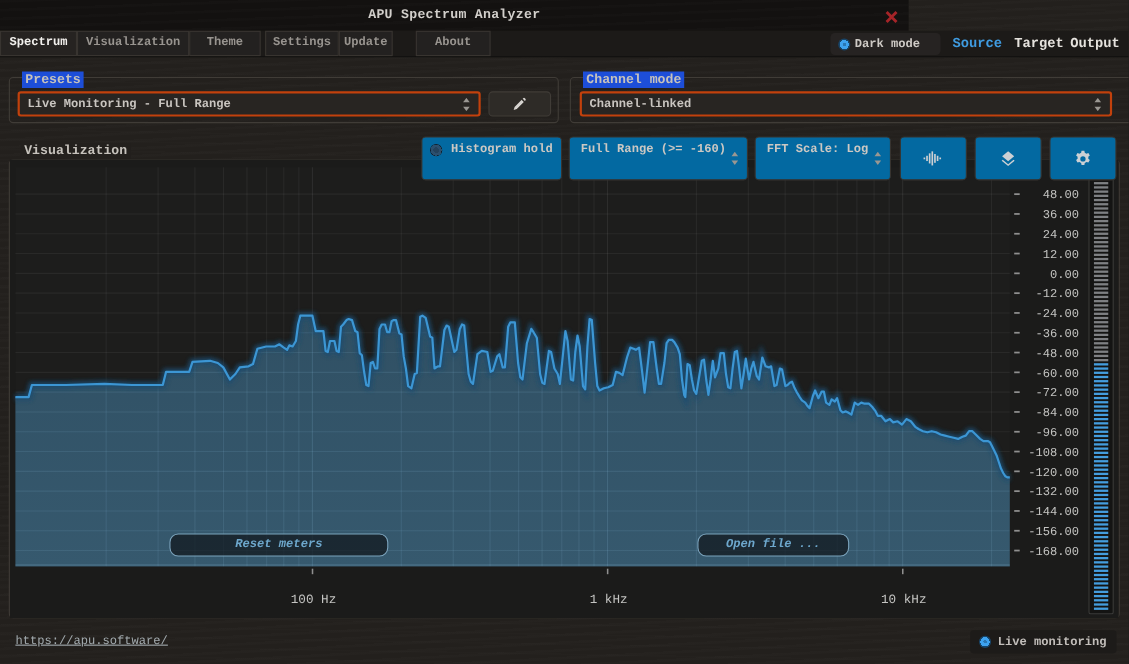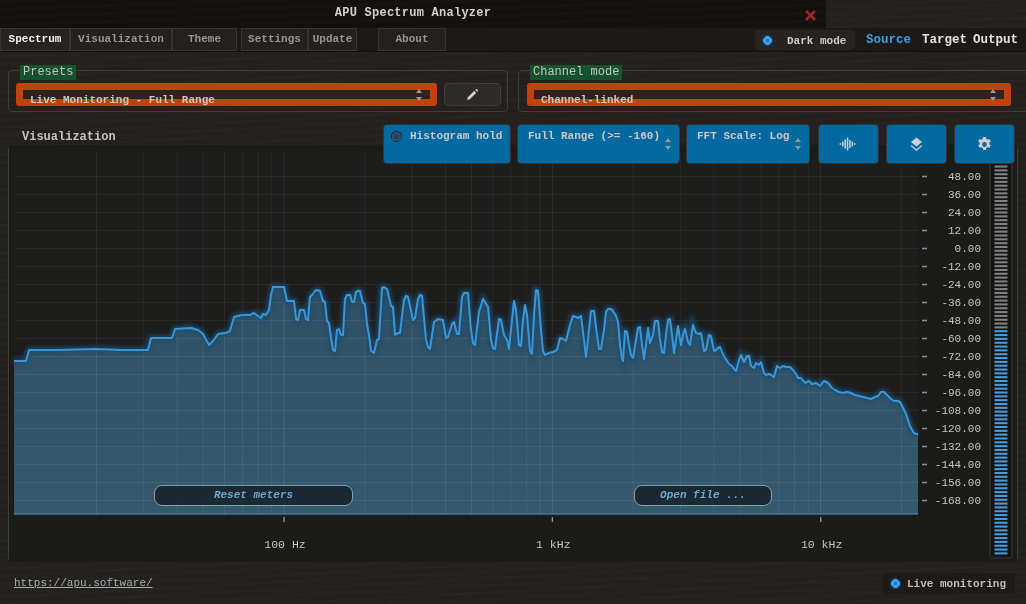"Dark mode" #darkchip span.lbl { left: 32px -> 22px }
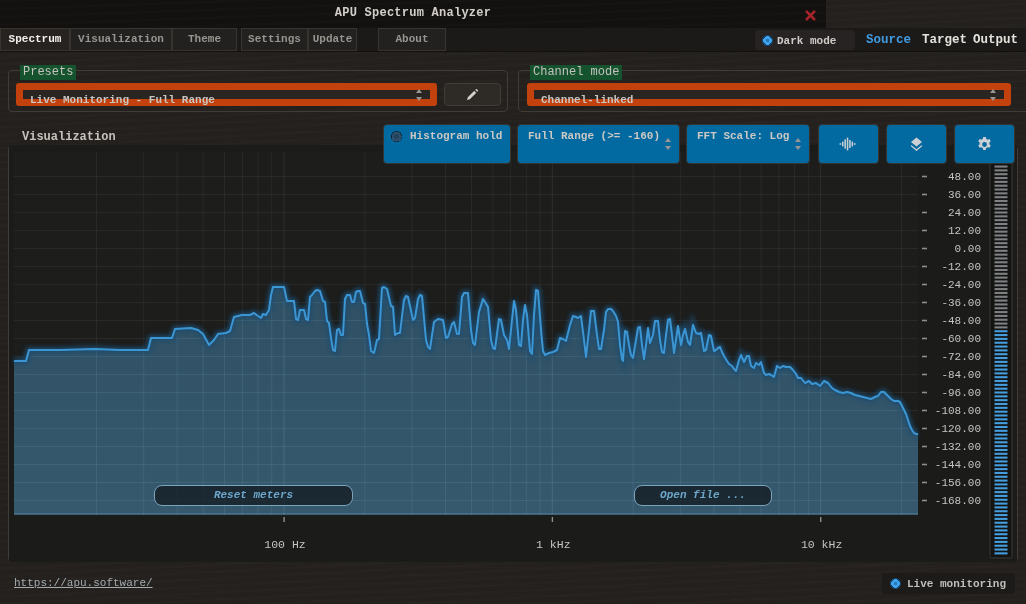"Presets" .glegend { background: #14532d -> #1d4ed8; font-weight: normal -> bold }
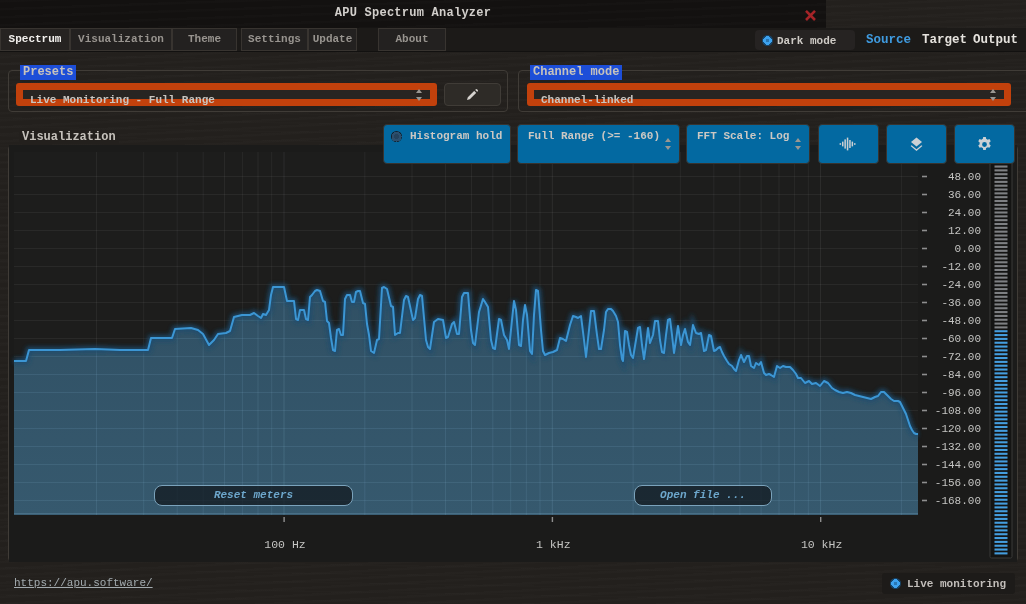"Live Monitoring - Full Range" .combo { border: 7px solid #c2410c -> 2px solid #c2410c }
